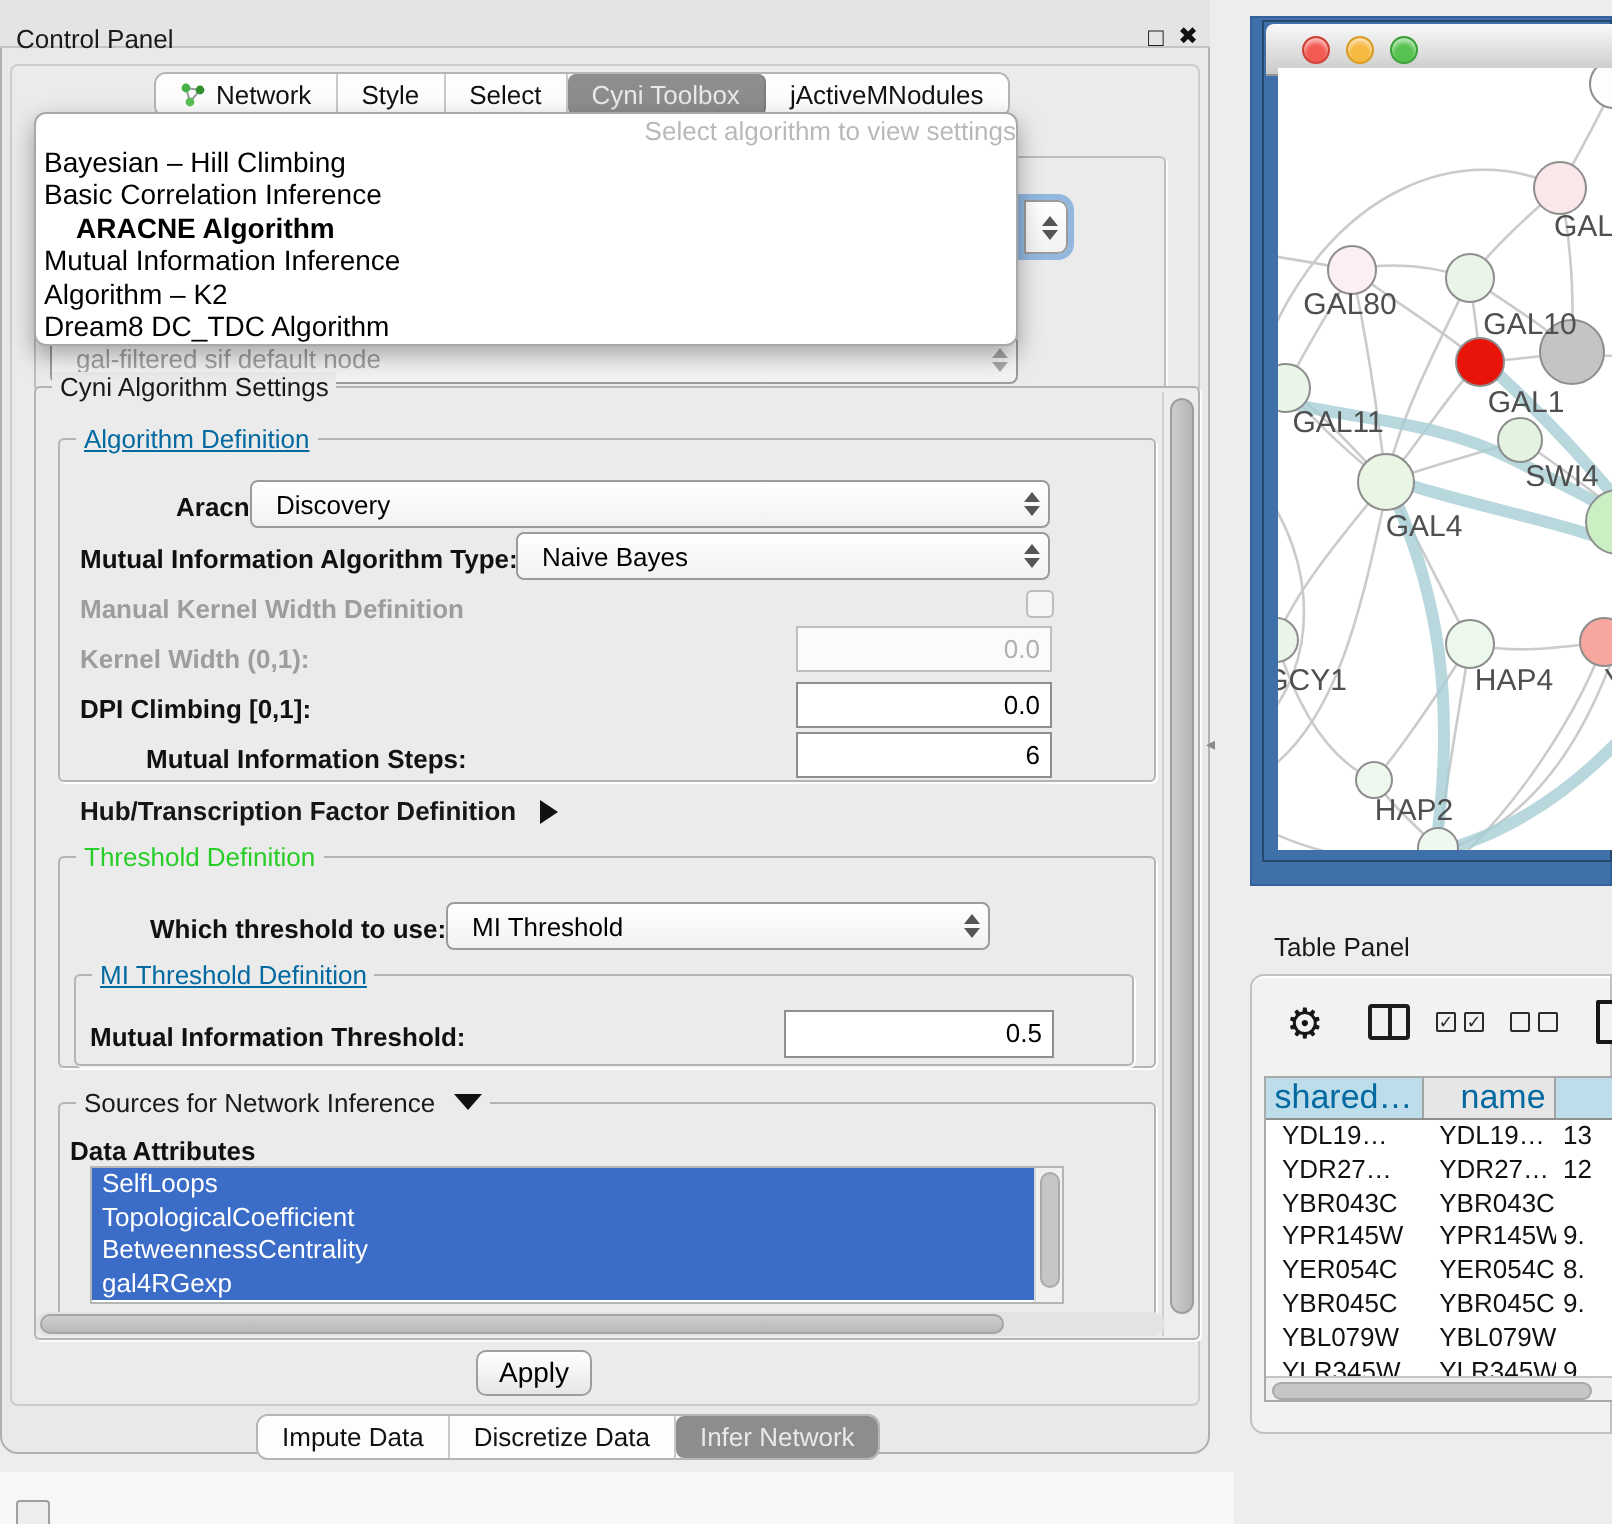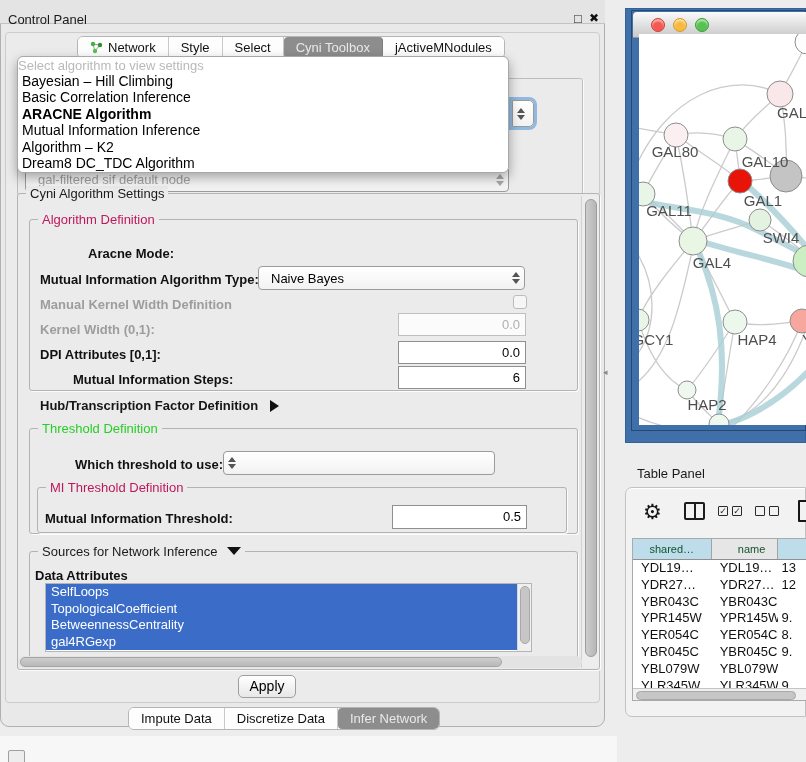"Select algorithm to view settings" .algo-prompt { text-align: left -> right }
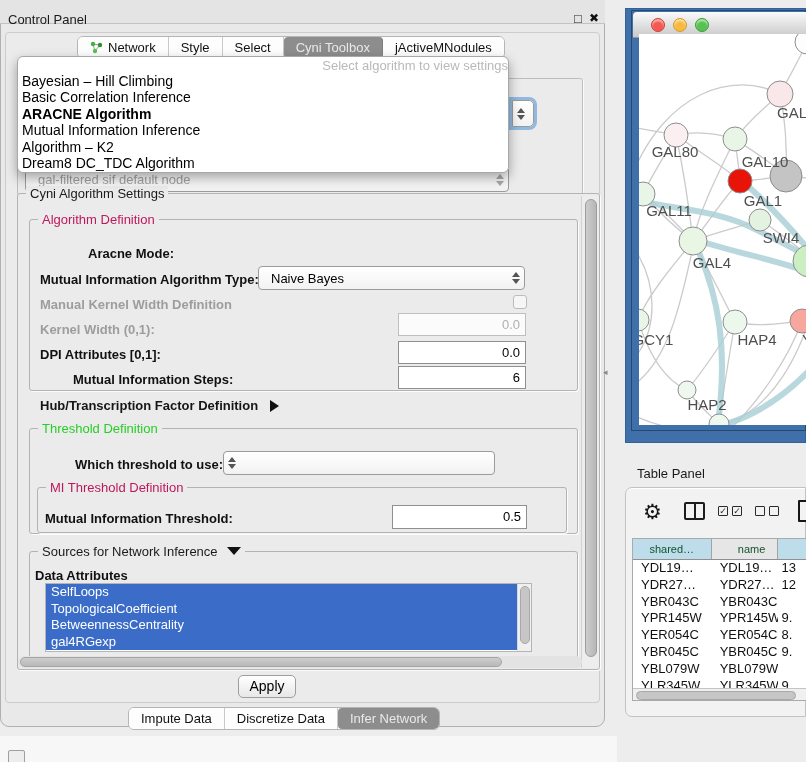"ARACNE Algorithm" .algo-item.bold { margin-left: none -> 16px }
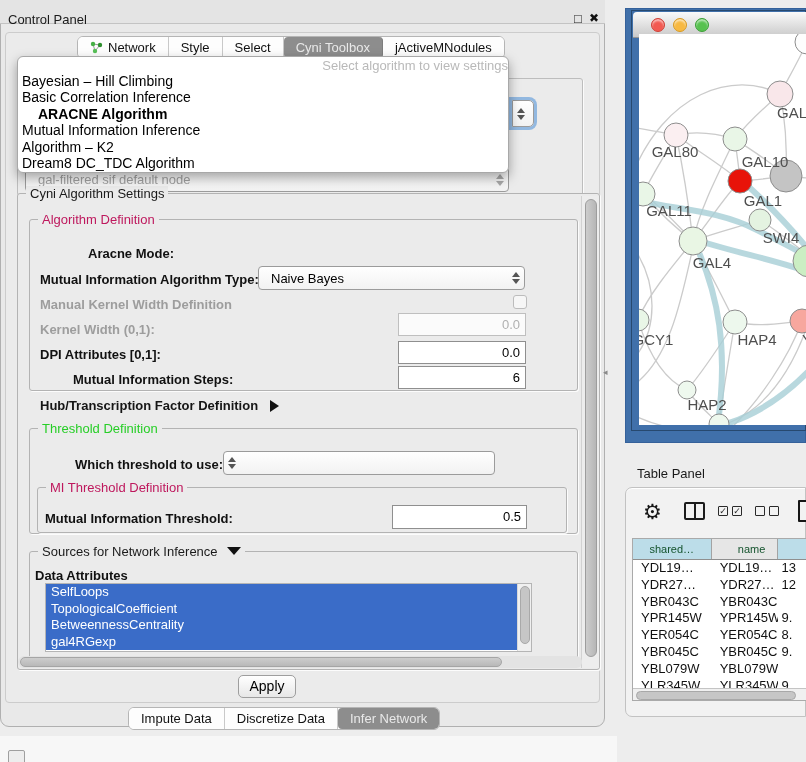"gal-filtered sif default node" .combo { justify-content: none -> flex-end }
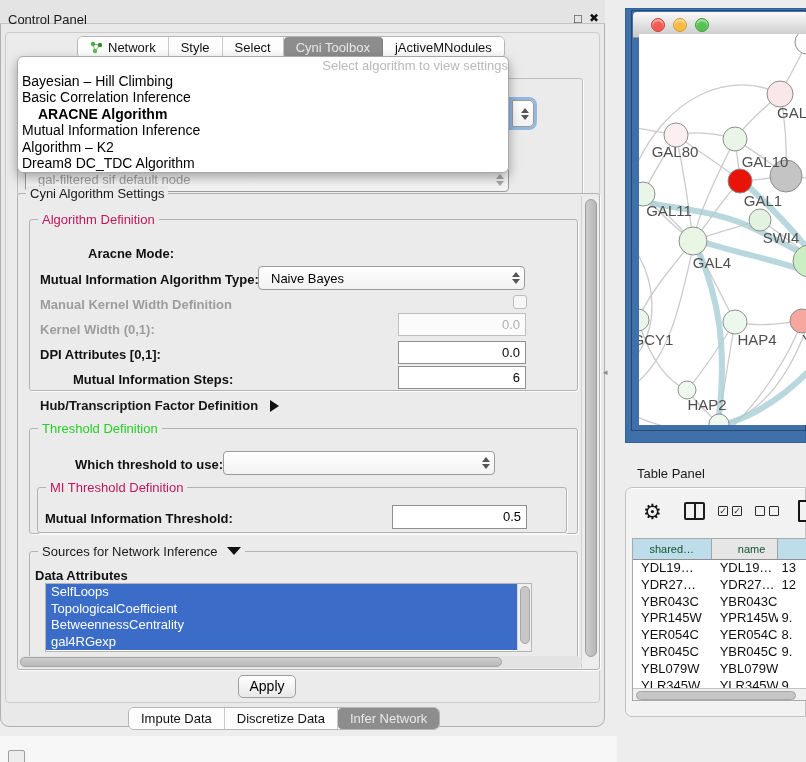"Algorithm Definition" .grouptitle.blue { color: #be185d -> #0369a1; text-decoration: none -> underline }
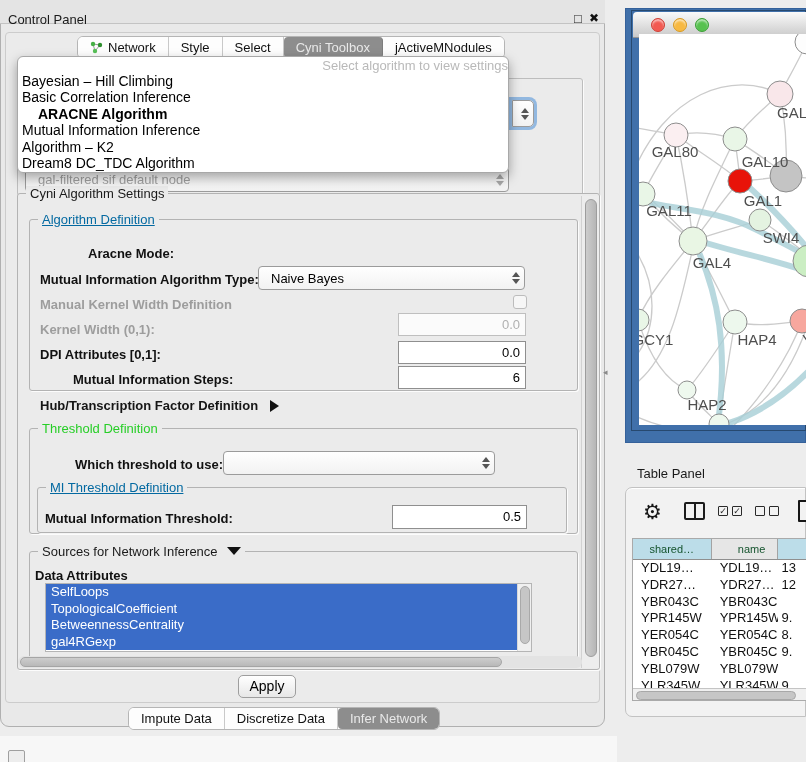"Discovery" div.abs { html: none -> <div> <span>Discovery</span> <span> <span></span> <span></span> </span> </div> }
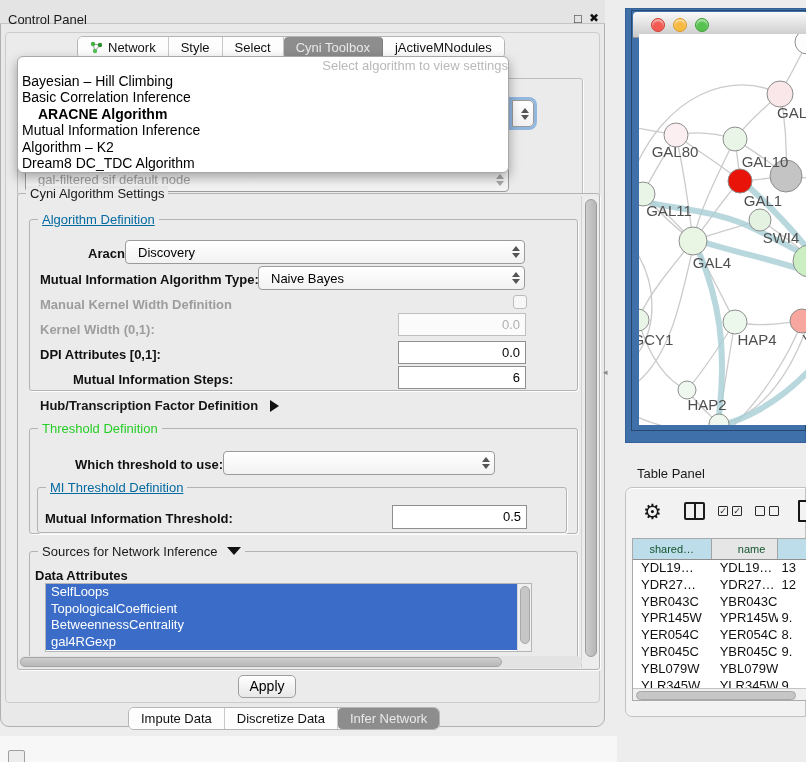"DPI Attributes [0,1]:" div.lbl { text: Attributes -> Climbing }
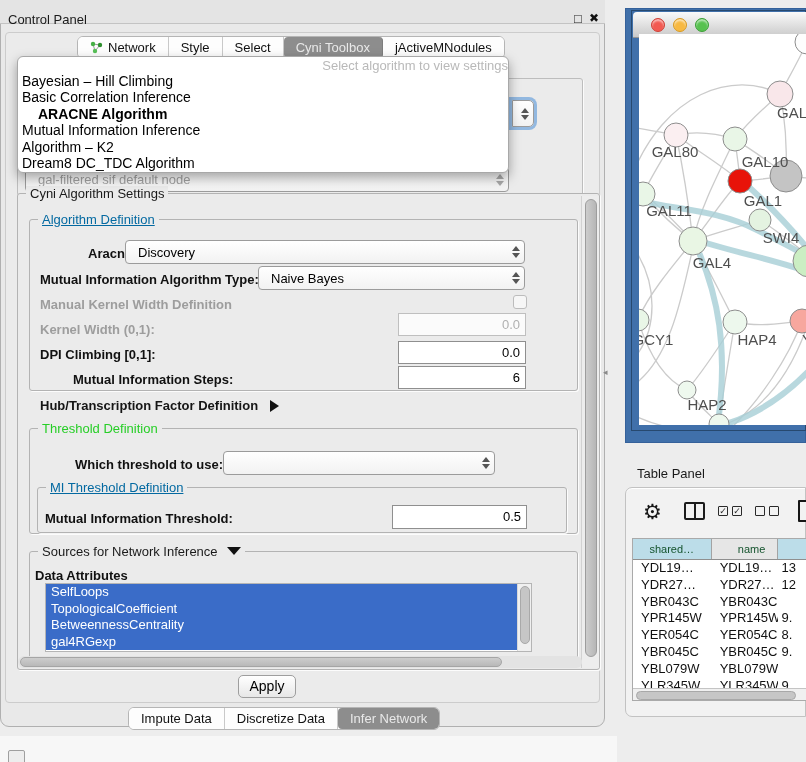"MI Threshold" span.val { html: none -> <span>MI Threshold</span> }
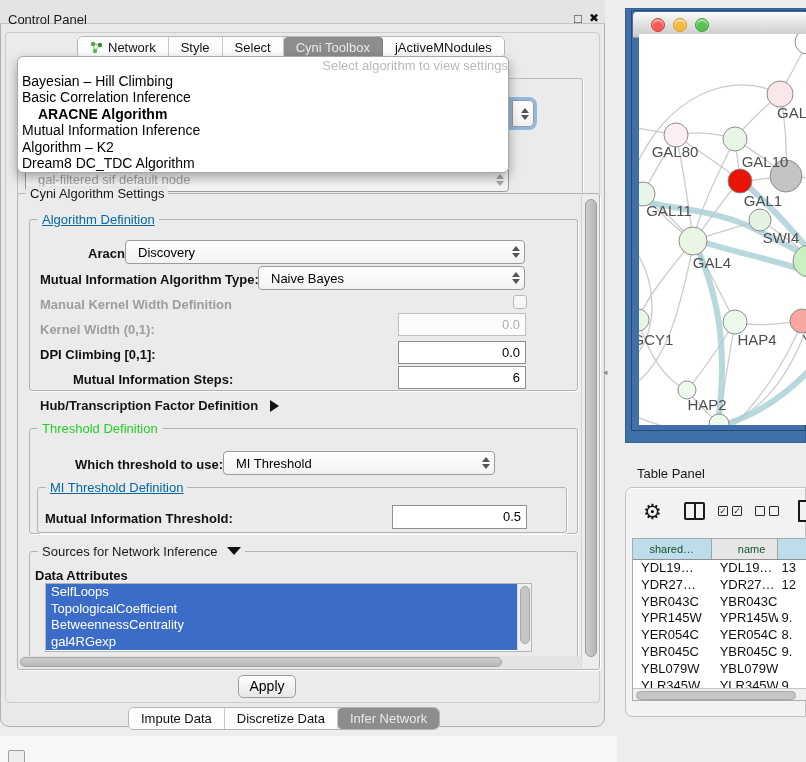"shared…" .tp-hcell { color: #14532d -> #0369a1; font-size: 11px -> 17px }
